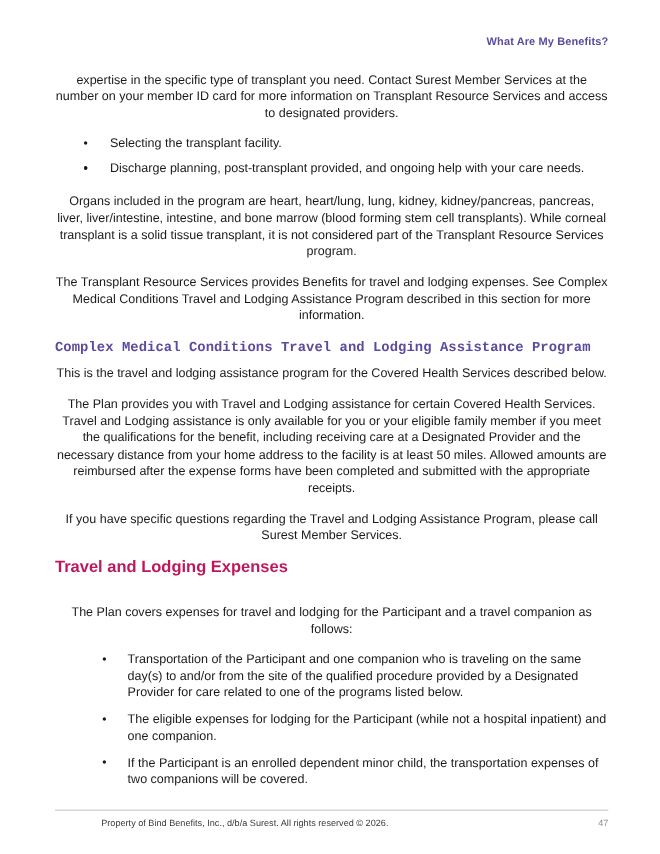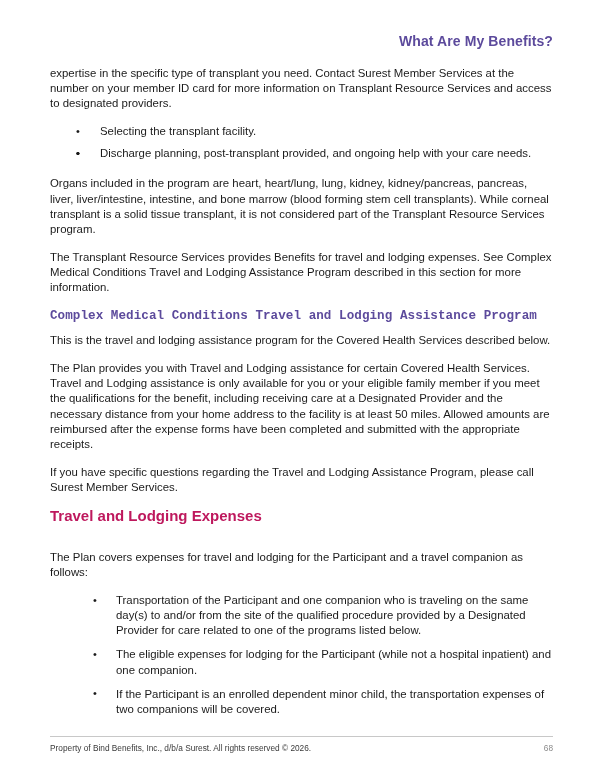"What Are My Benefits?" .page-header { font-size: 14px -> 10px }
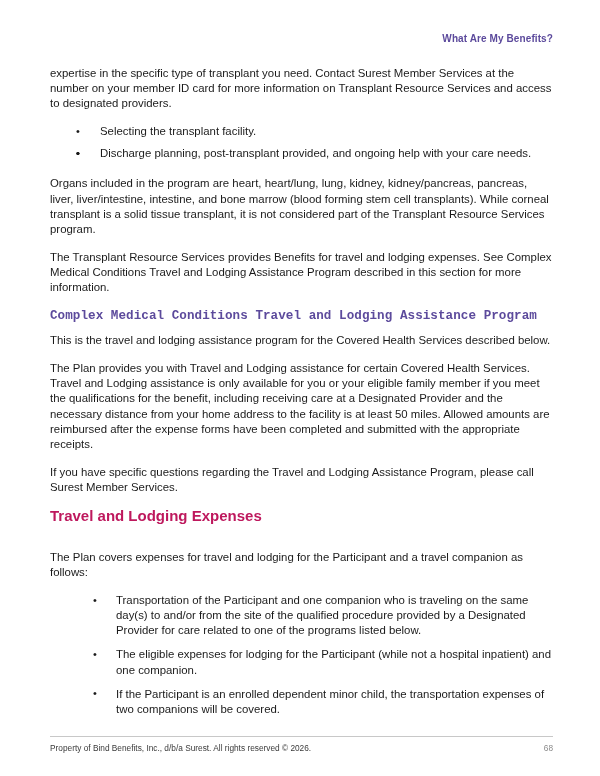"expertise in the specific type" p.body-text { text-align: left -> center }
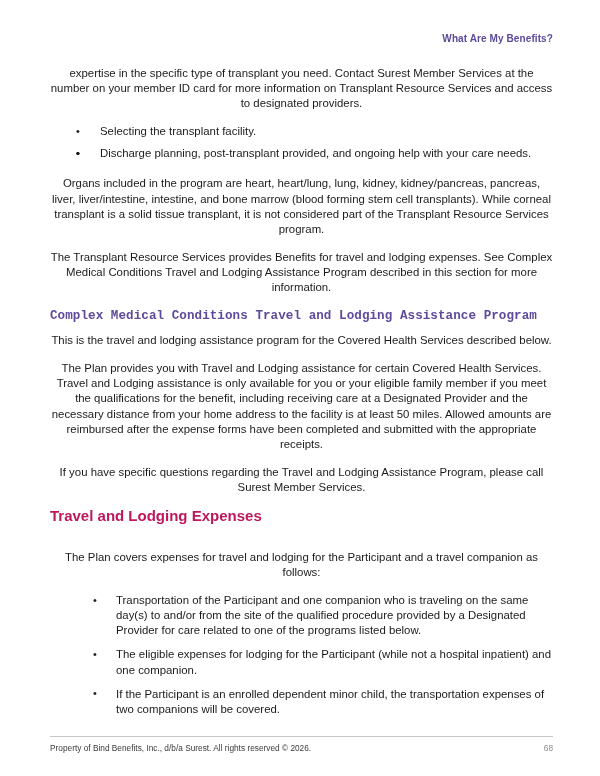"Property of Bind Benefits, Inc.," .footer-note { margin-left: none -> 42px }
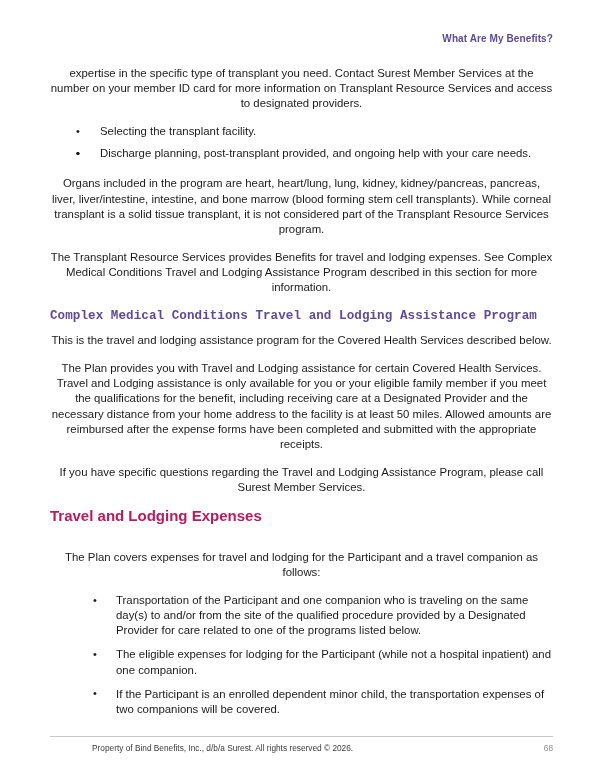"68" span.footer-page-number { text: 68 -> 47 }
